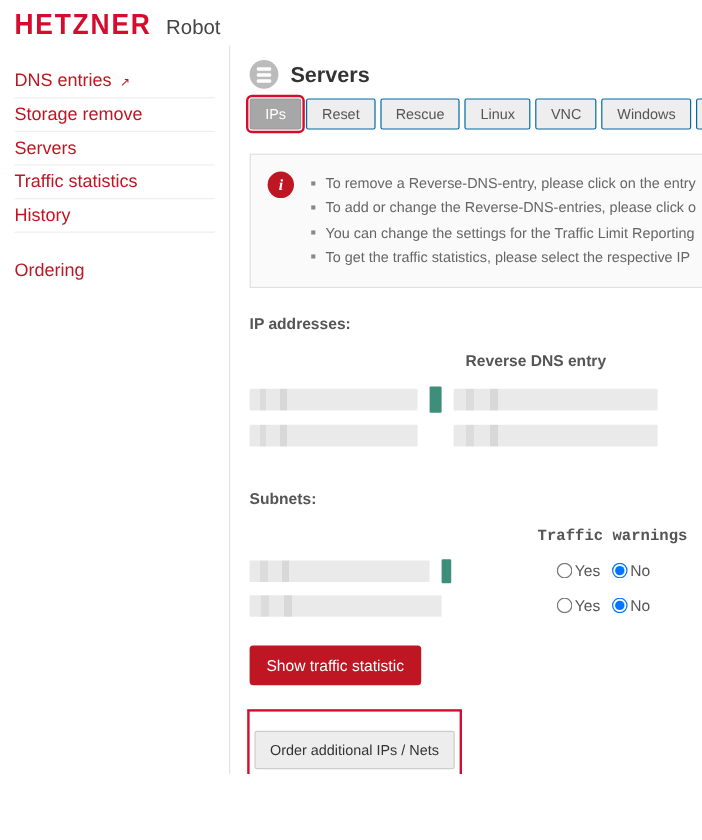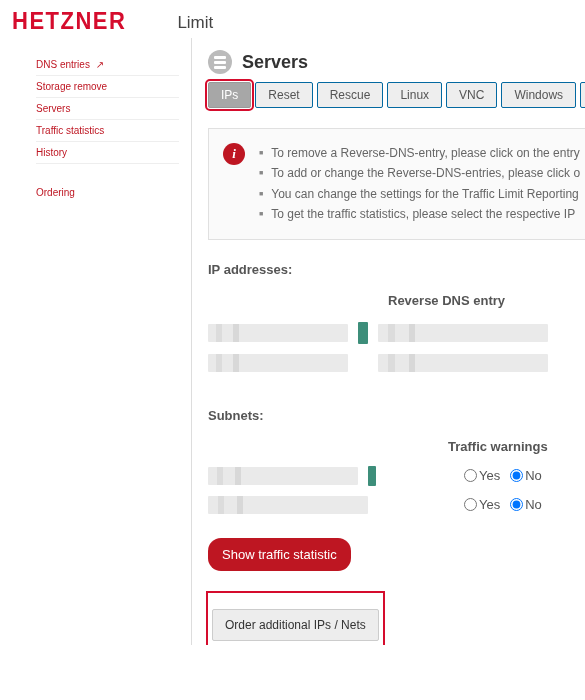"HETZNER" .header { gap: 39px -> none }
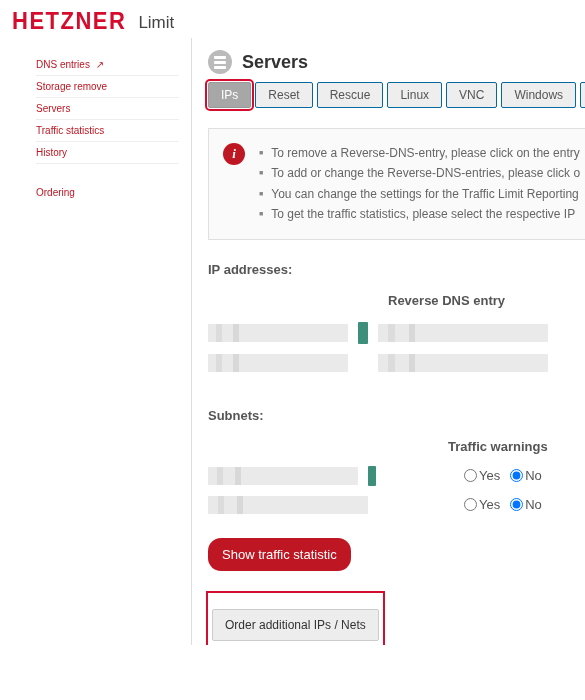"Limit" div.app-name { text: Limit -> Robot }
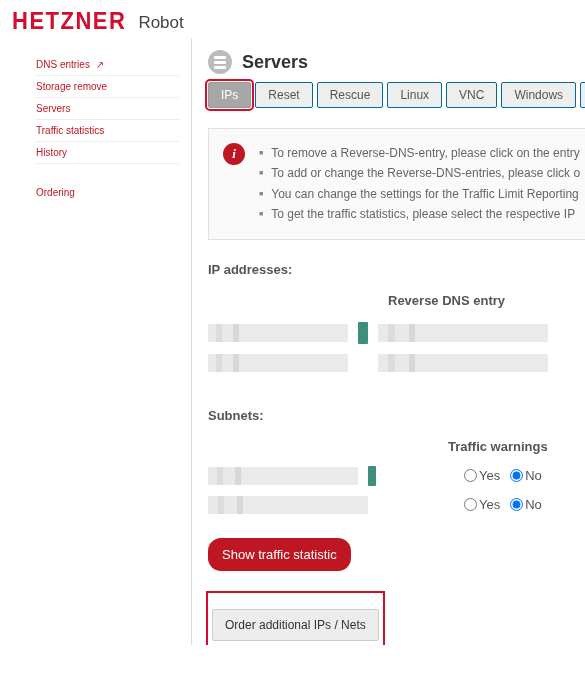"DNS entries" .nav-link { font-size: 10px -> 15px; margin-left: 24px -> none }
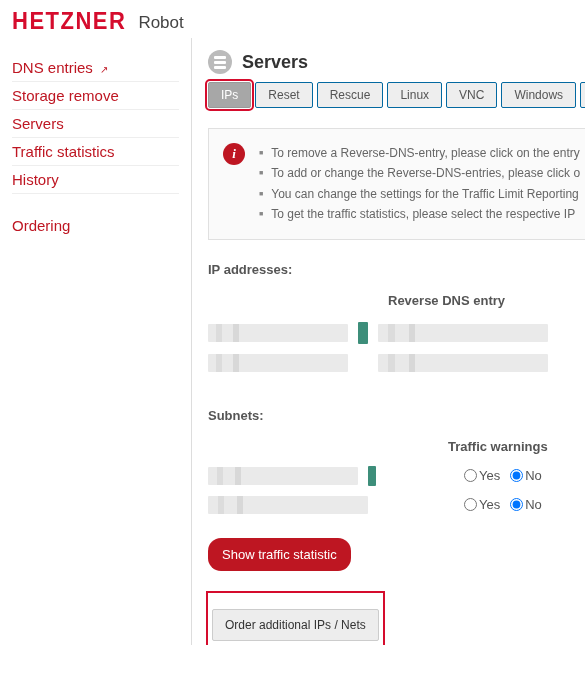"Traffic warnings" .traffic-head { font-family: none -> Liberation Mono, monospace }
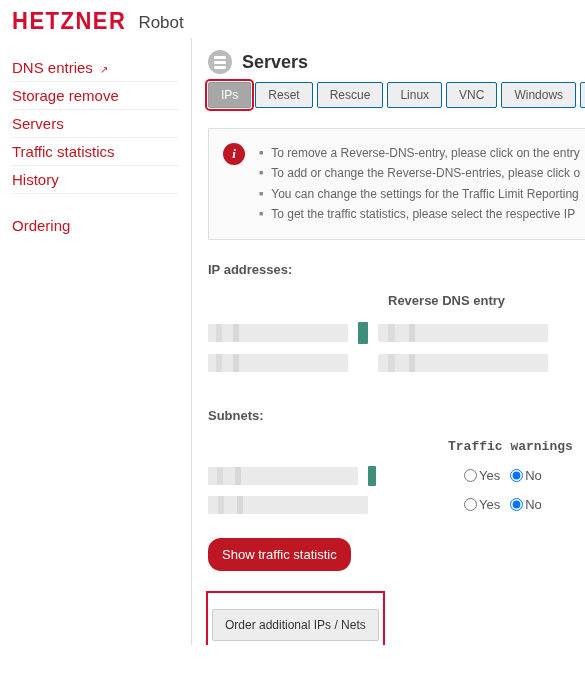"Show traffic statistic" .btn-red { border-radius: 13px -> 3px }
